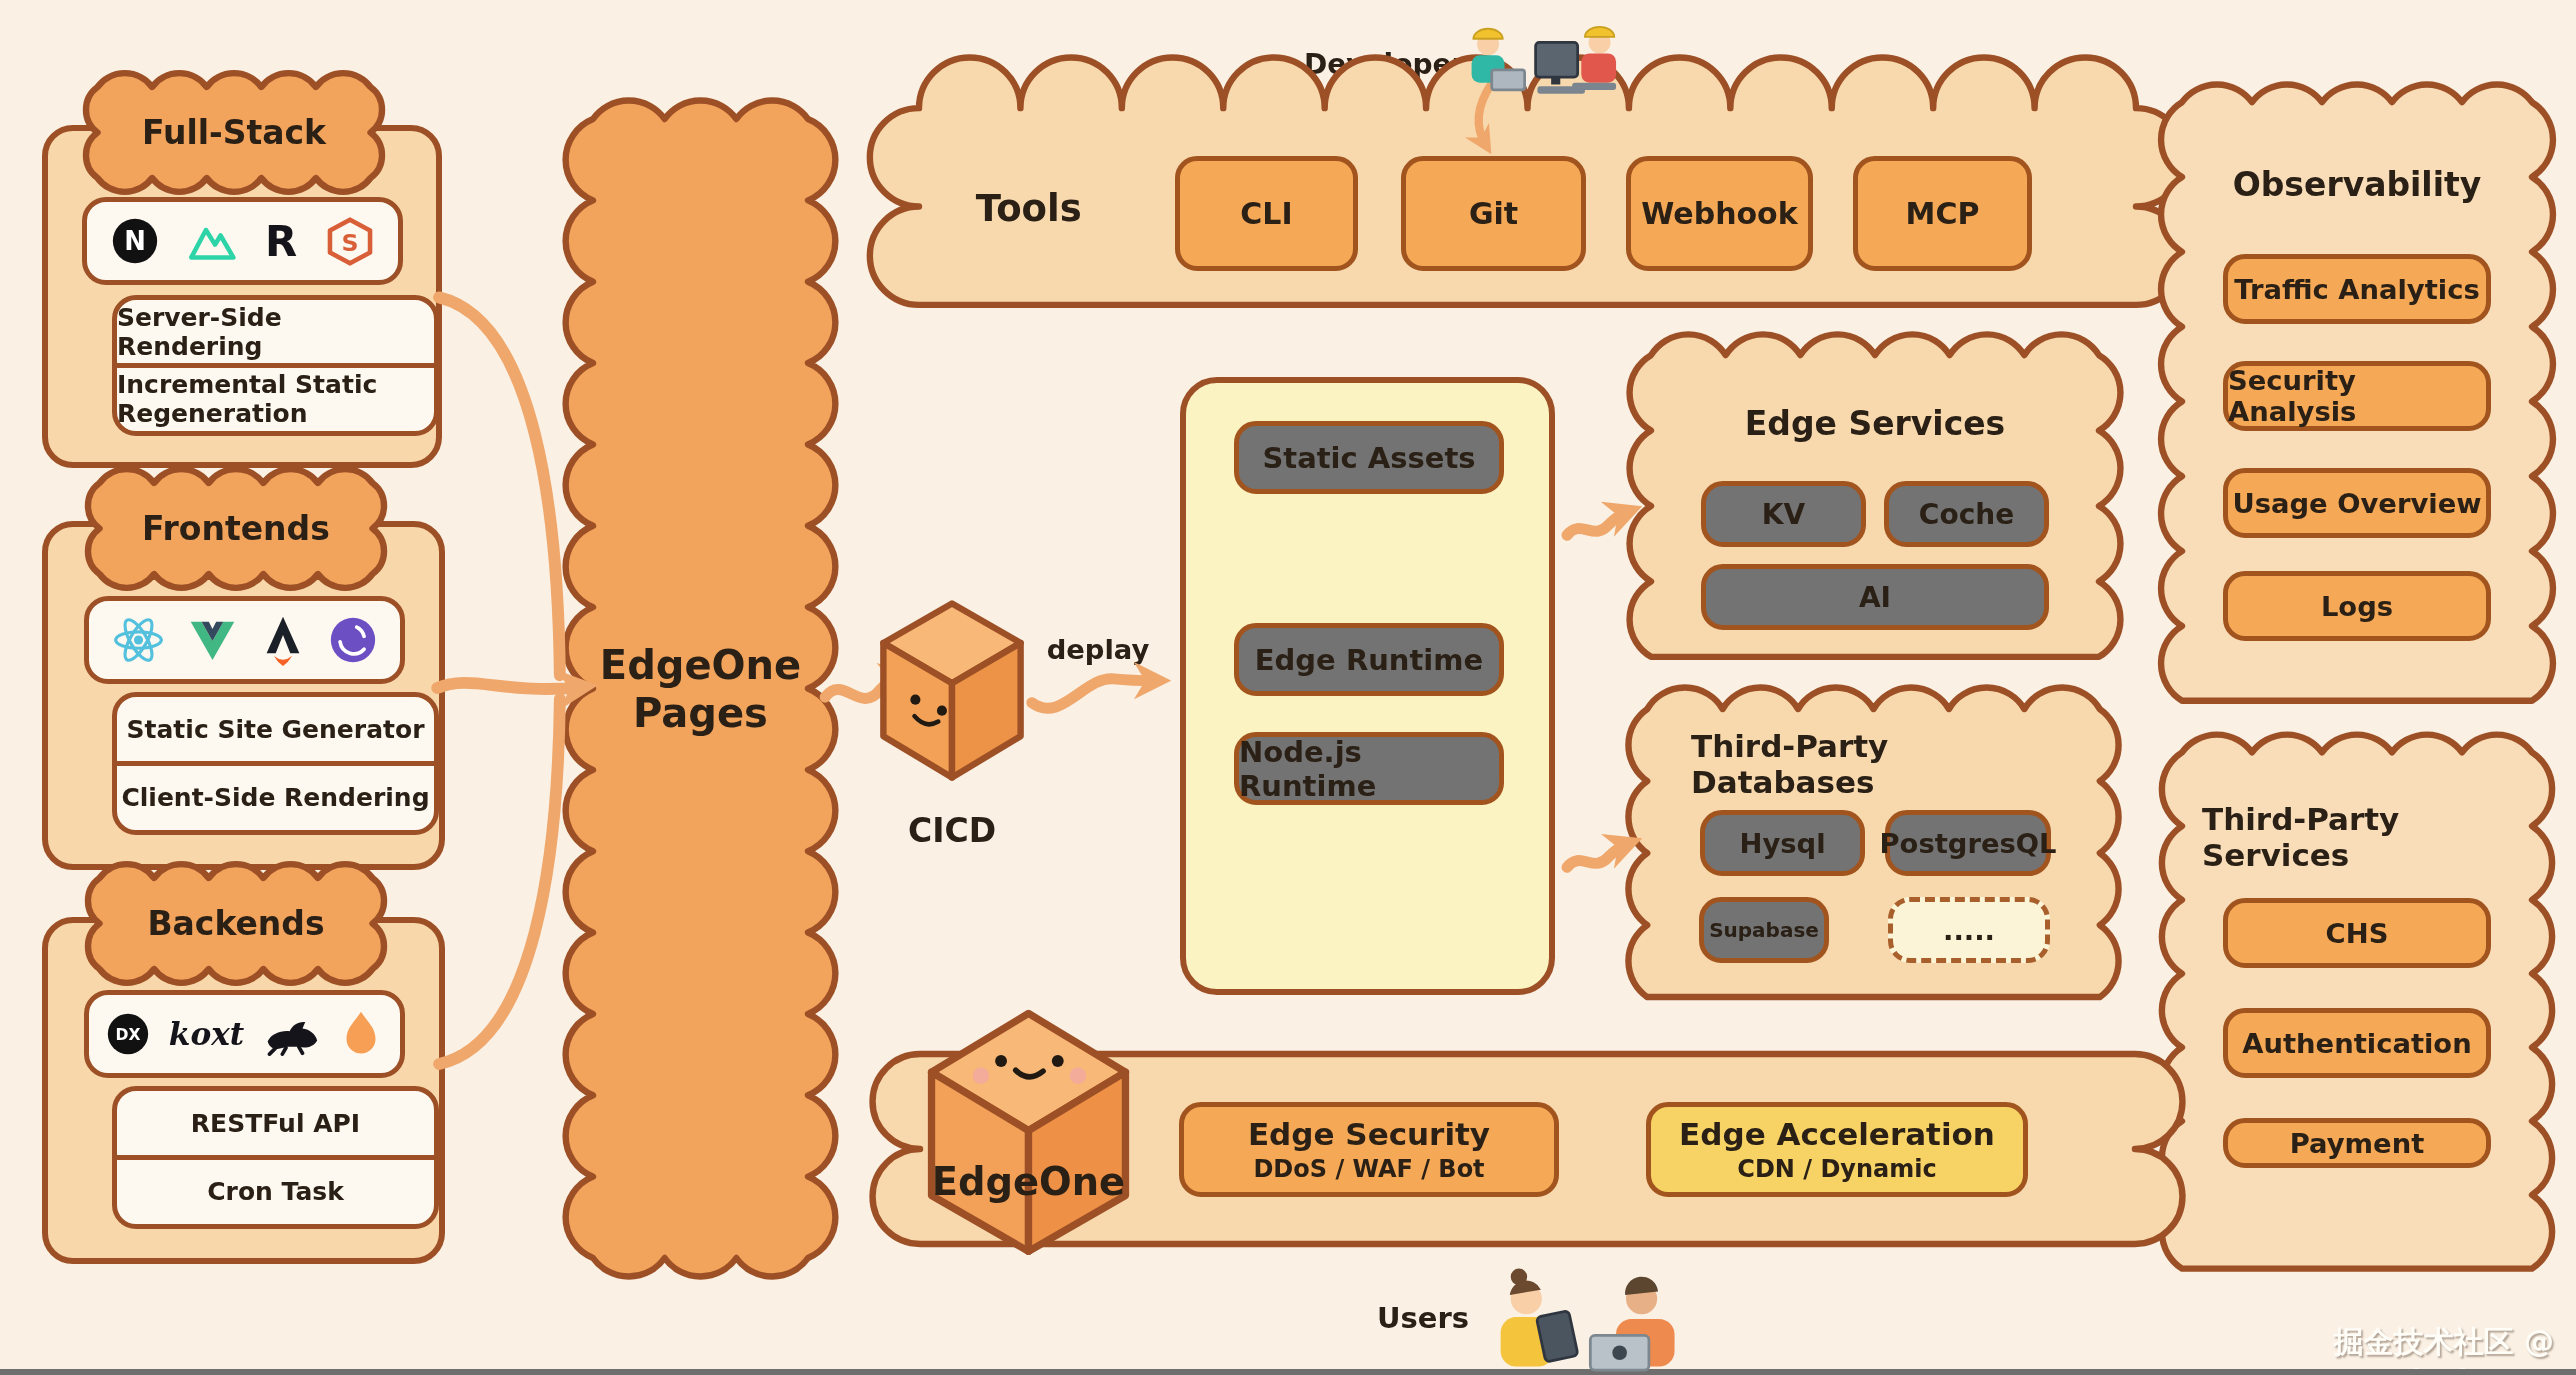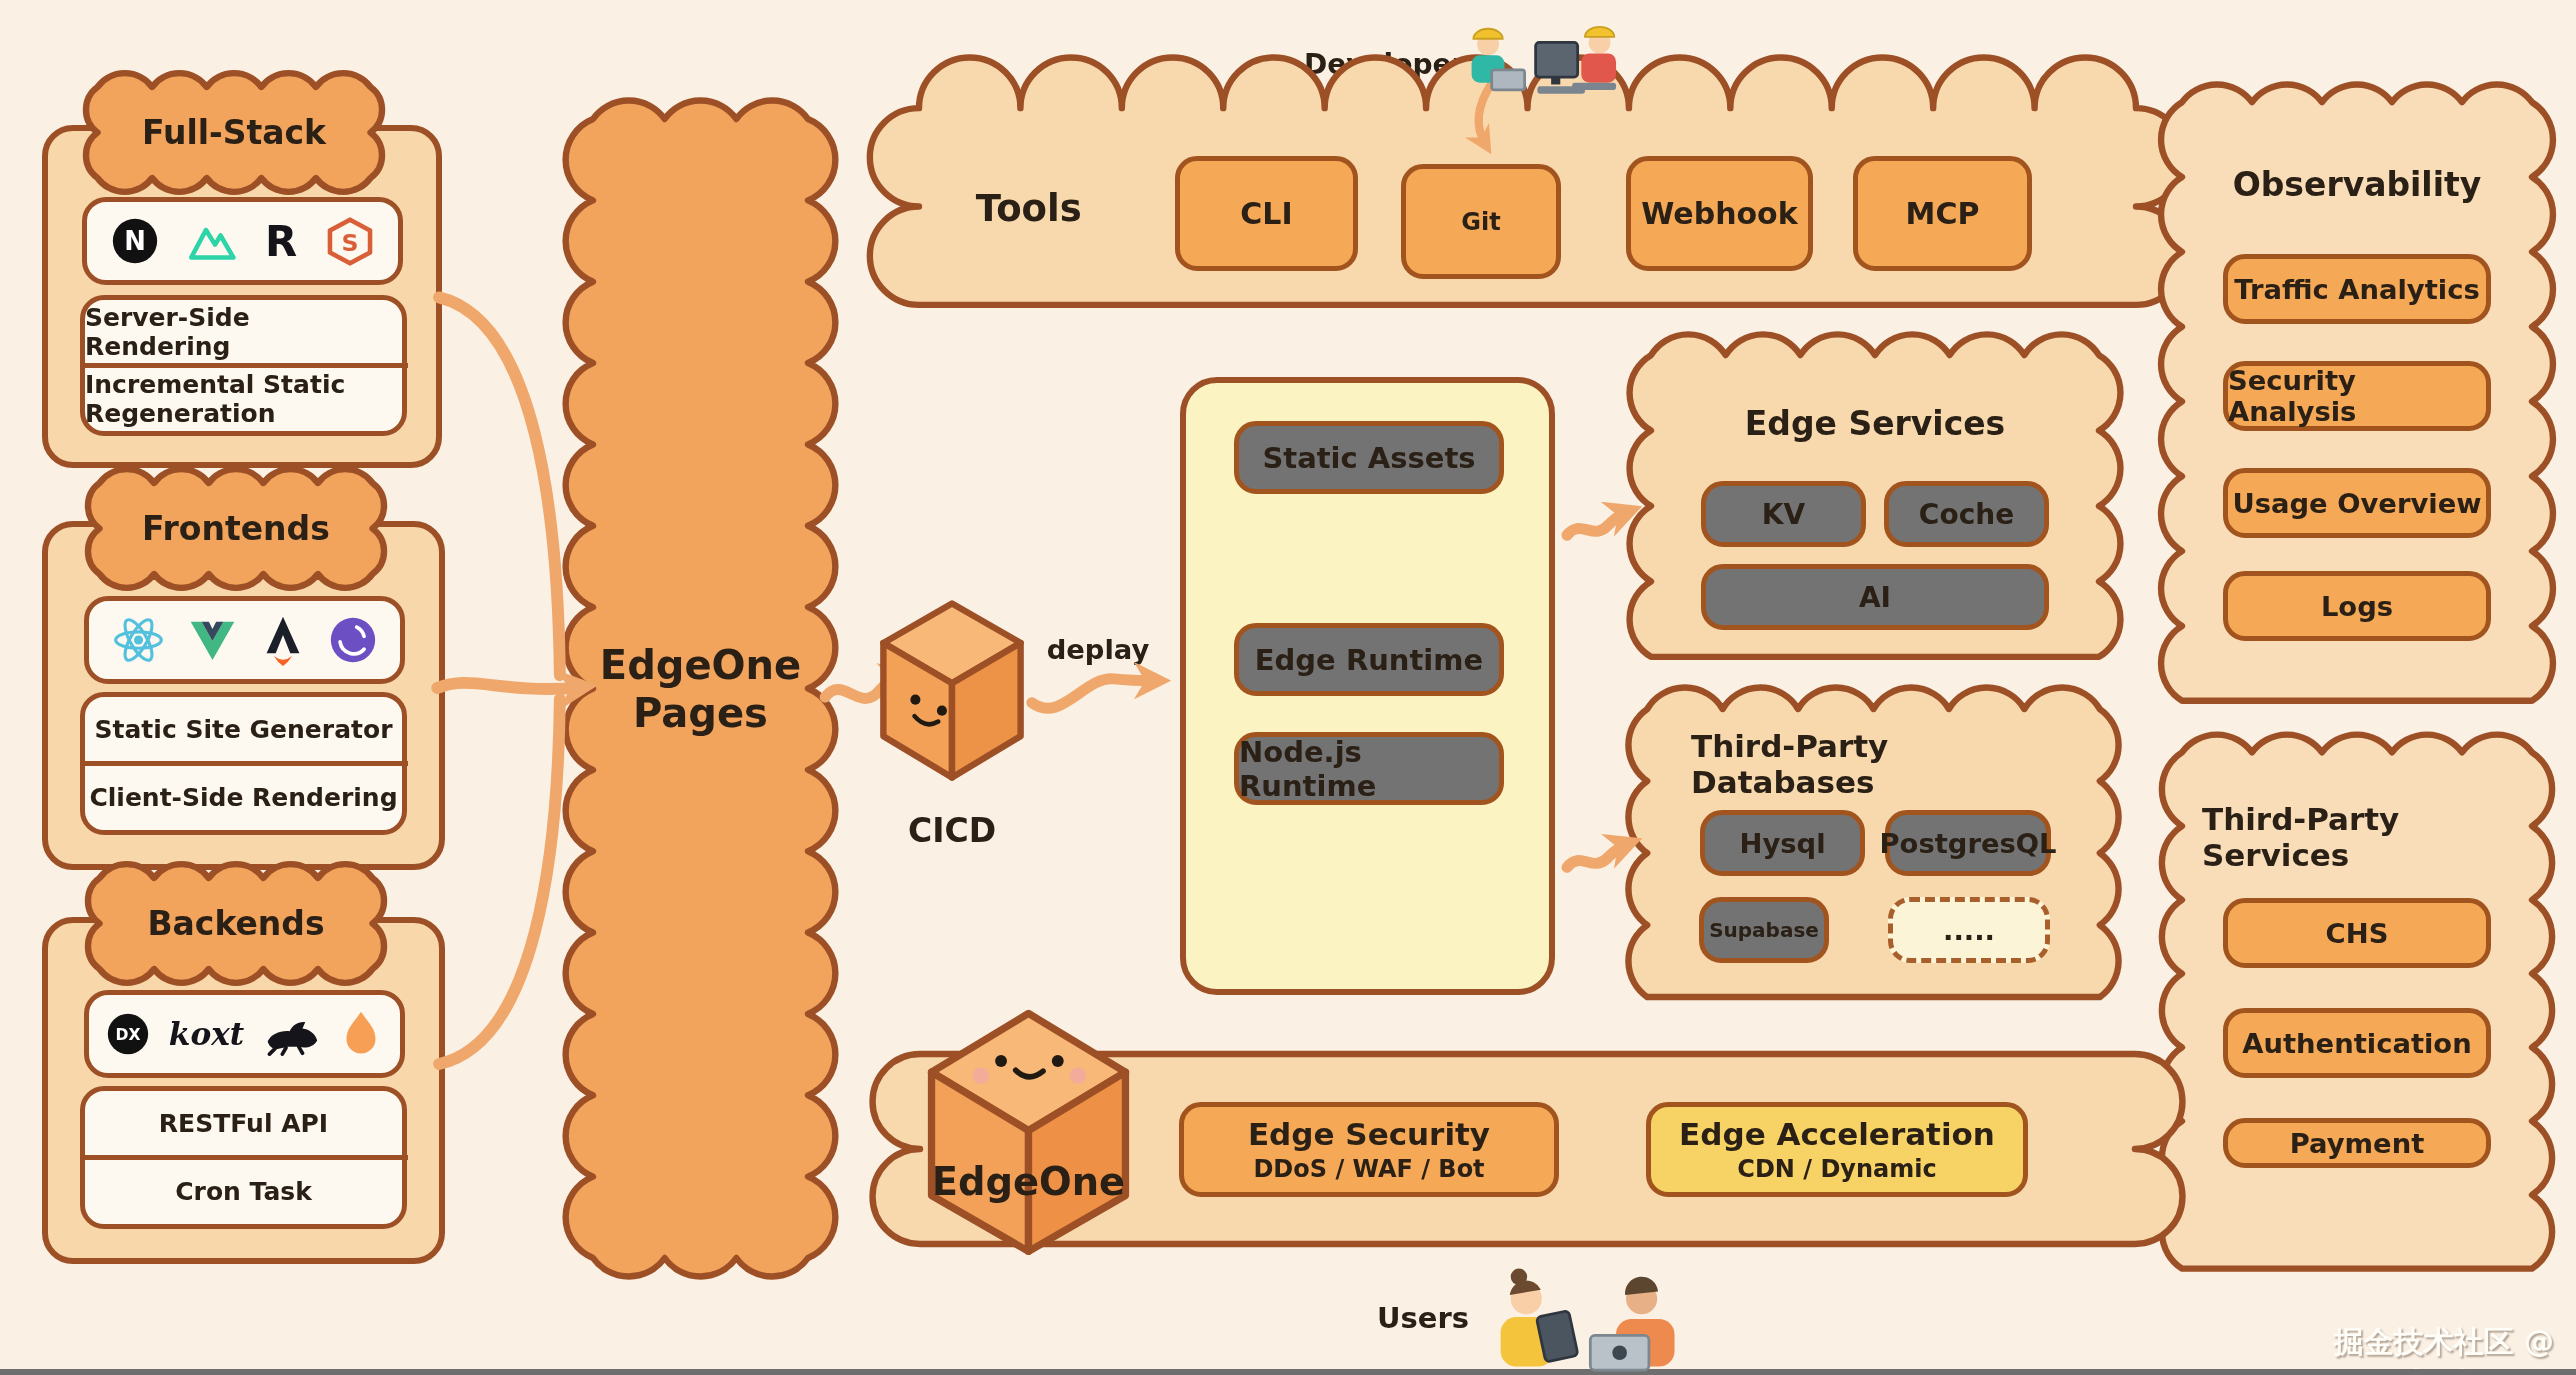"Git" div.btn { font-size: 24px -> 30px; margin-top: 8px -> none; width: 160px -> 185px }
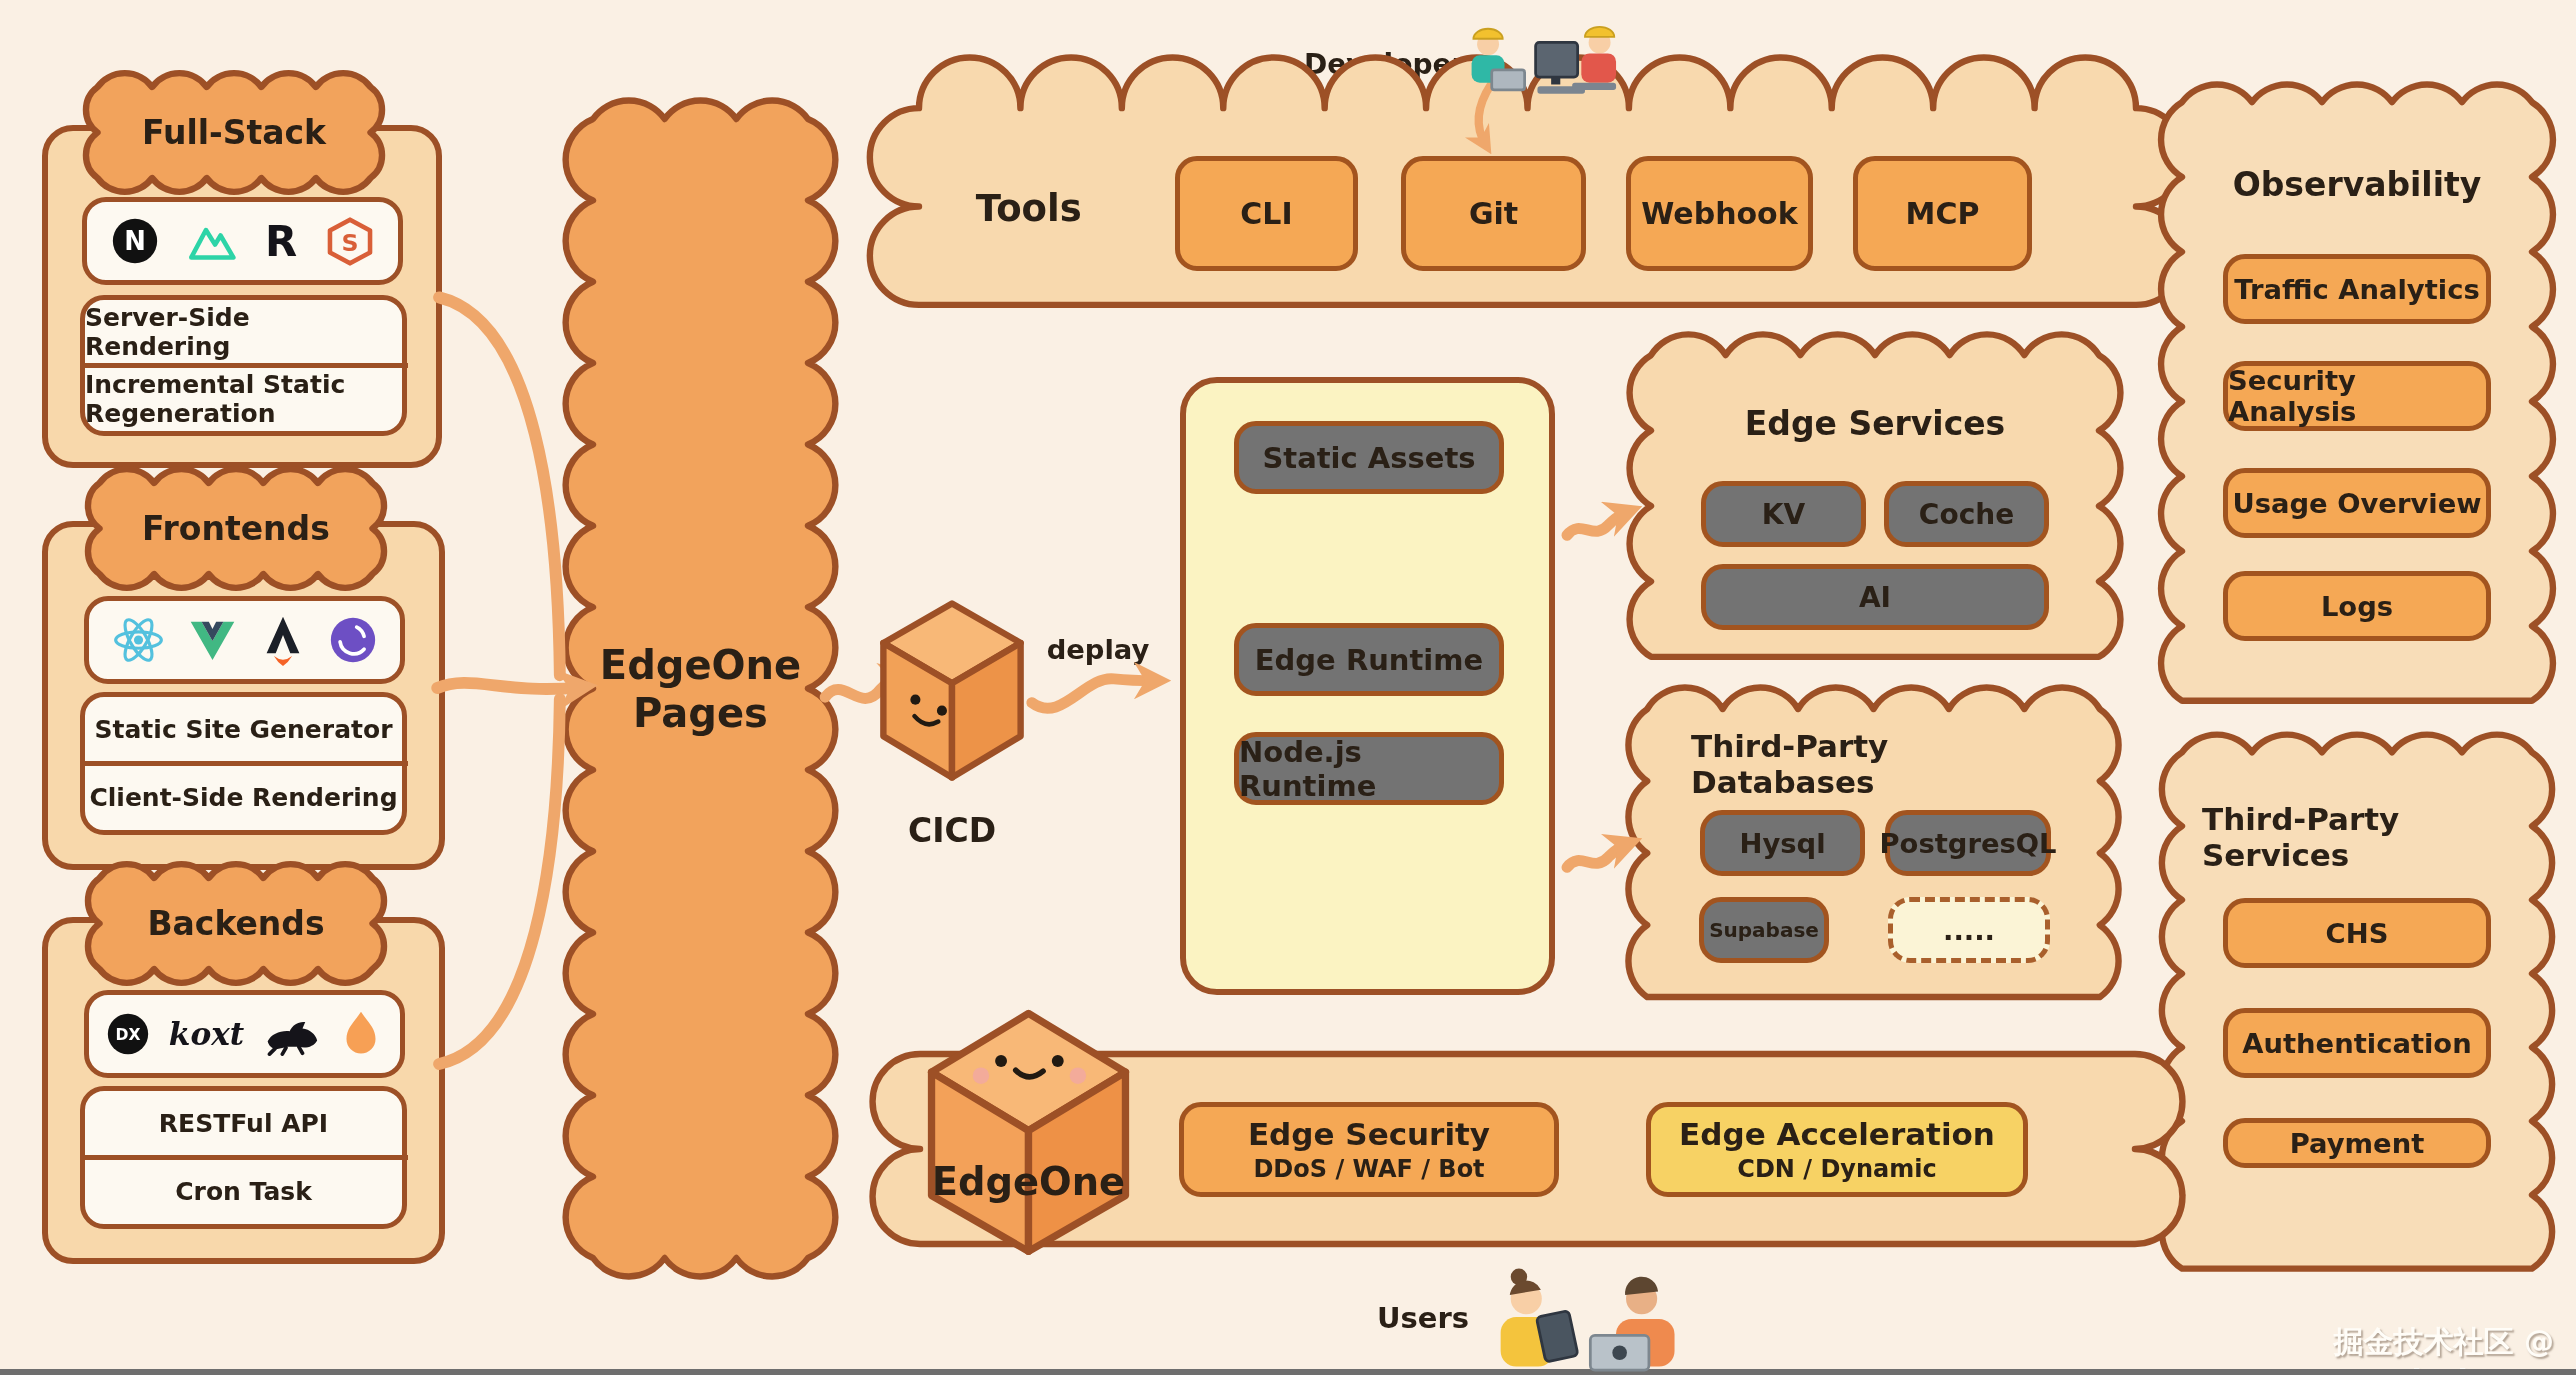"Server-Side Rendering" .listbox { margin-left: none -> 32px }
